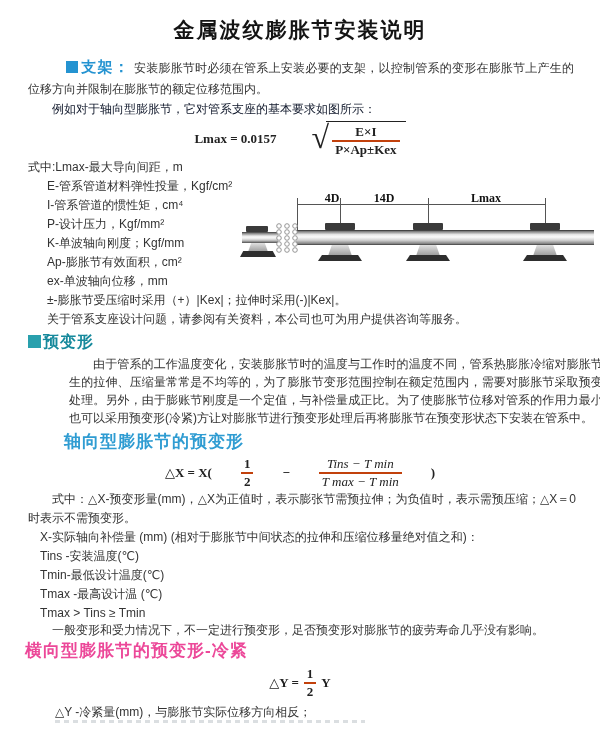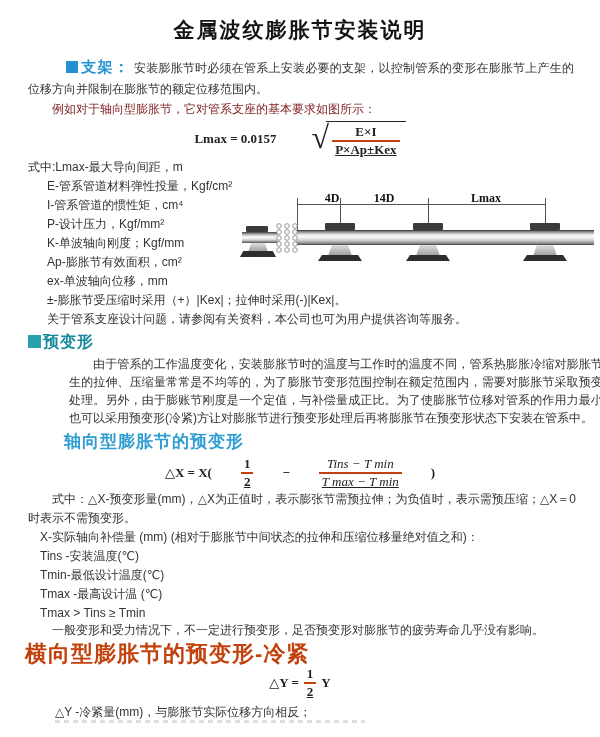"例如对于轴向型膨胀节，它对管系支座的基本要求如图所示：" .p-example { color: #7f1d1d -> #0f172a }
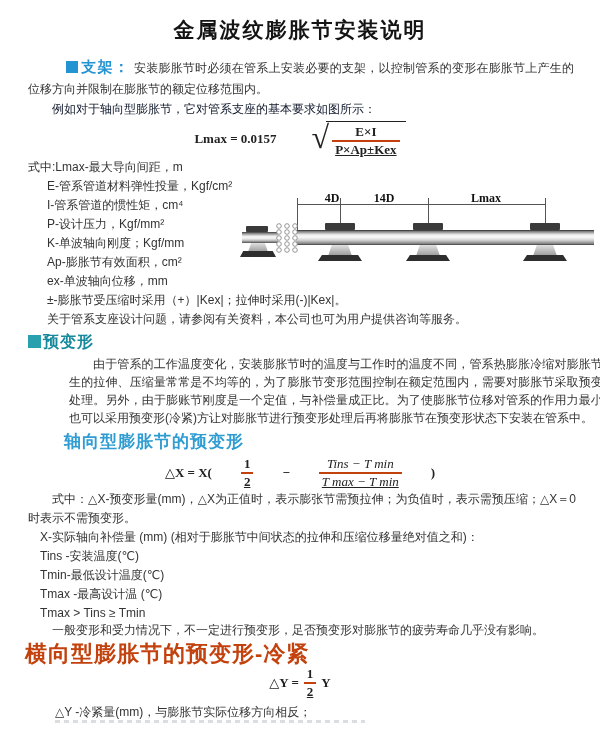"P×Ap±Kex" .fr .fb { text-decoration: underline -> none }
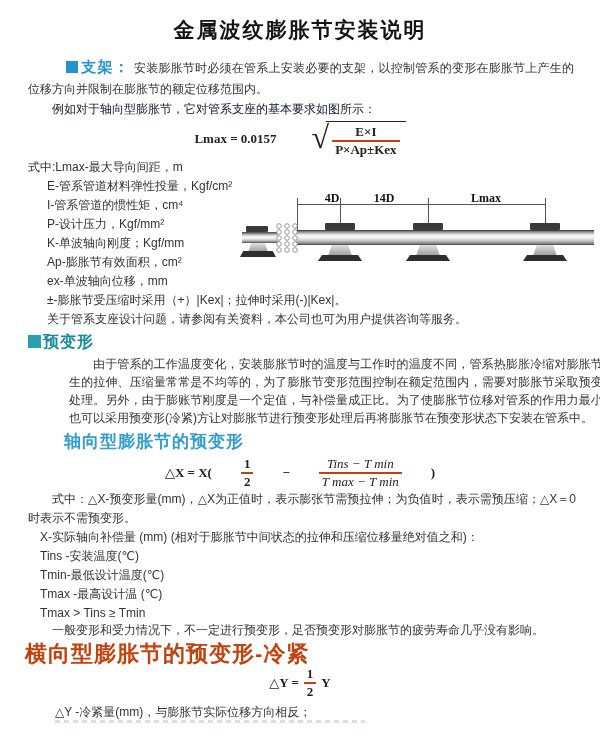"横向型膨胀节的预变形-冷紧" .h4 { color: #c2410c -> #ec4899; font-size: 22px -> 17px }
